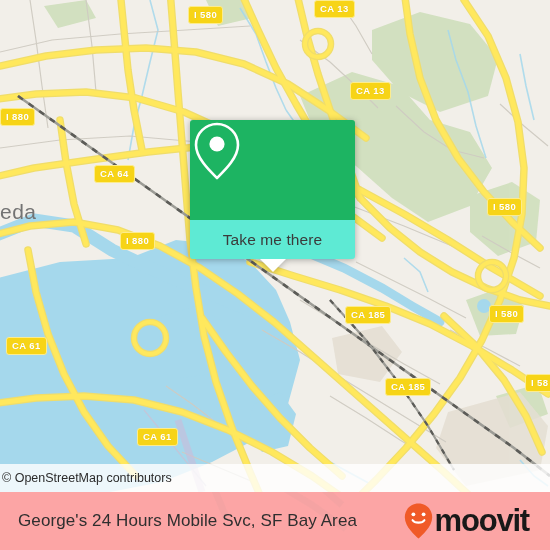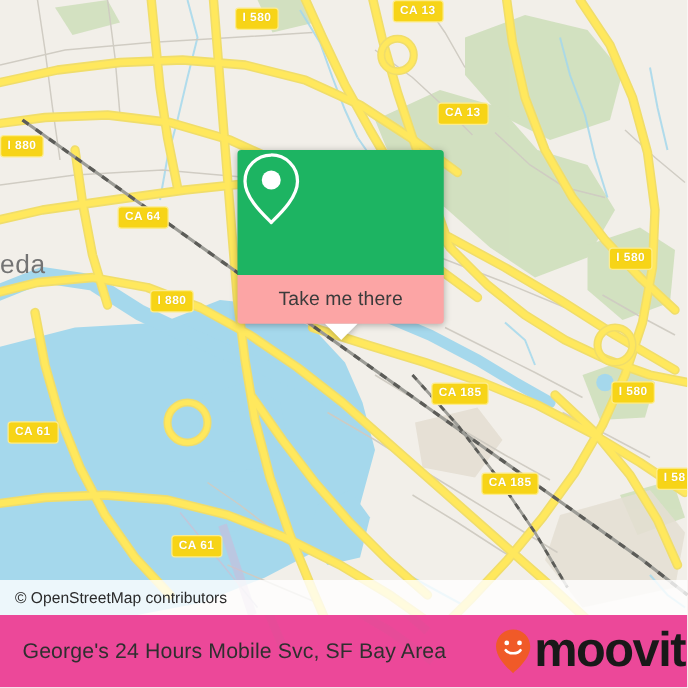"Take me there" .popup-body { background: #fca5a5 -> #5eead4 }
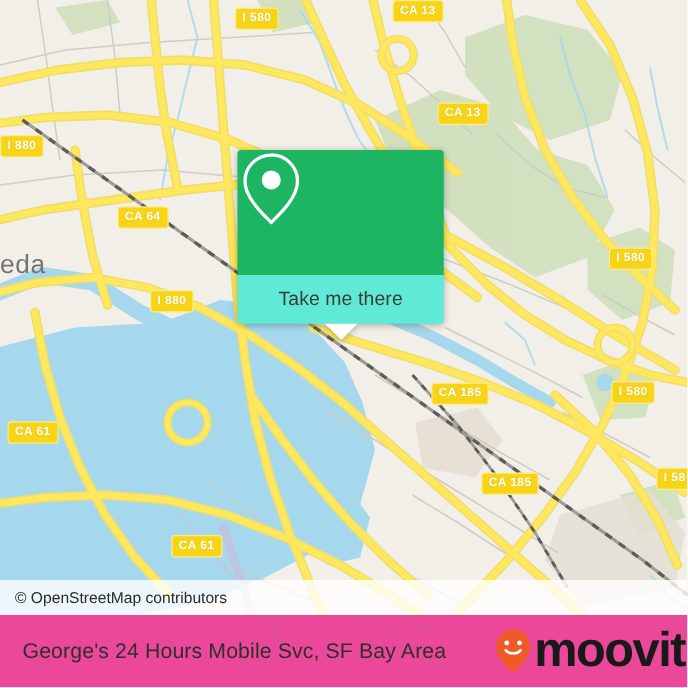"© OpenStreetMap contributors" .attrib { padding-left: 12px -> 2px }
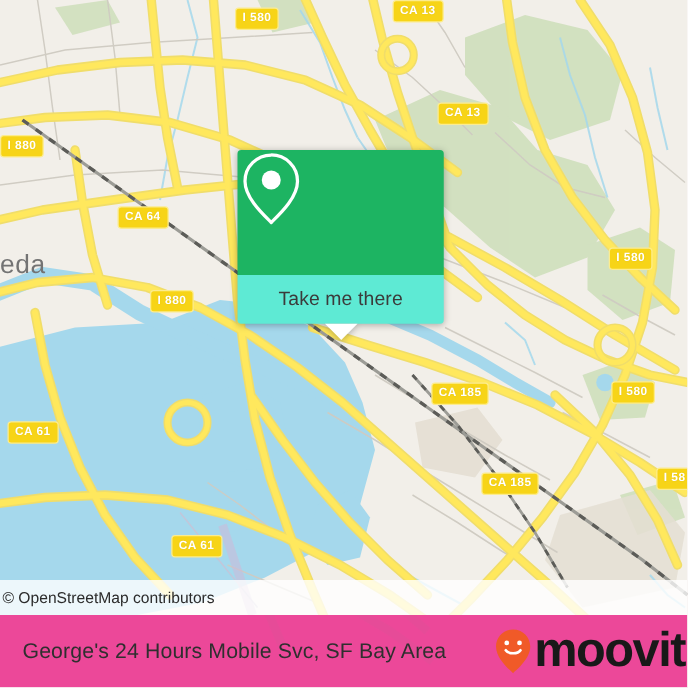"George's 24 Hours Mobile Svc," .bottombar { background: #ec4899 -> #fca5a5; padding: 0 2px 0 18px -> 0 21px 0 18px }
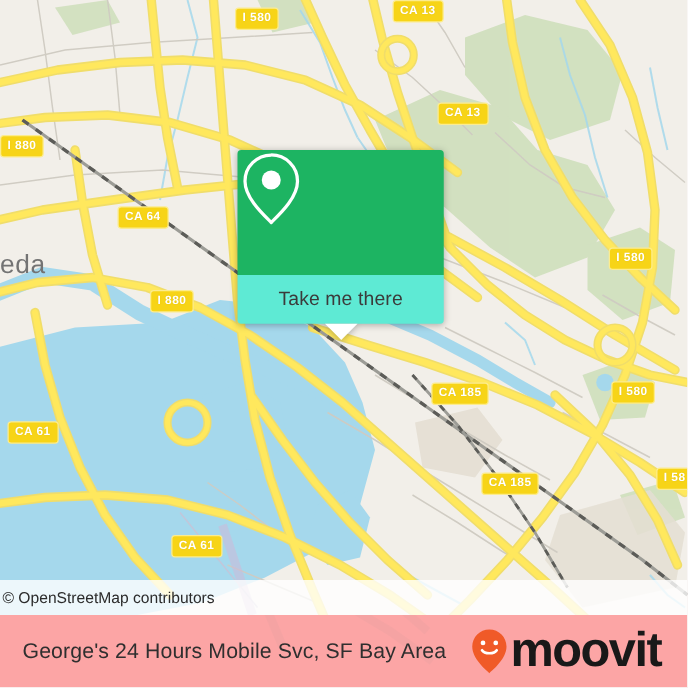"moovit" .logo-word { font-size: 39px -> 31px }
